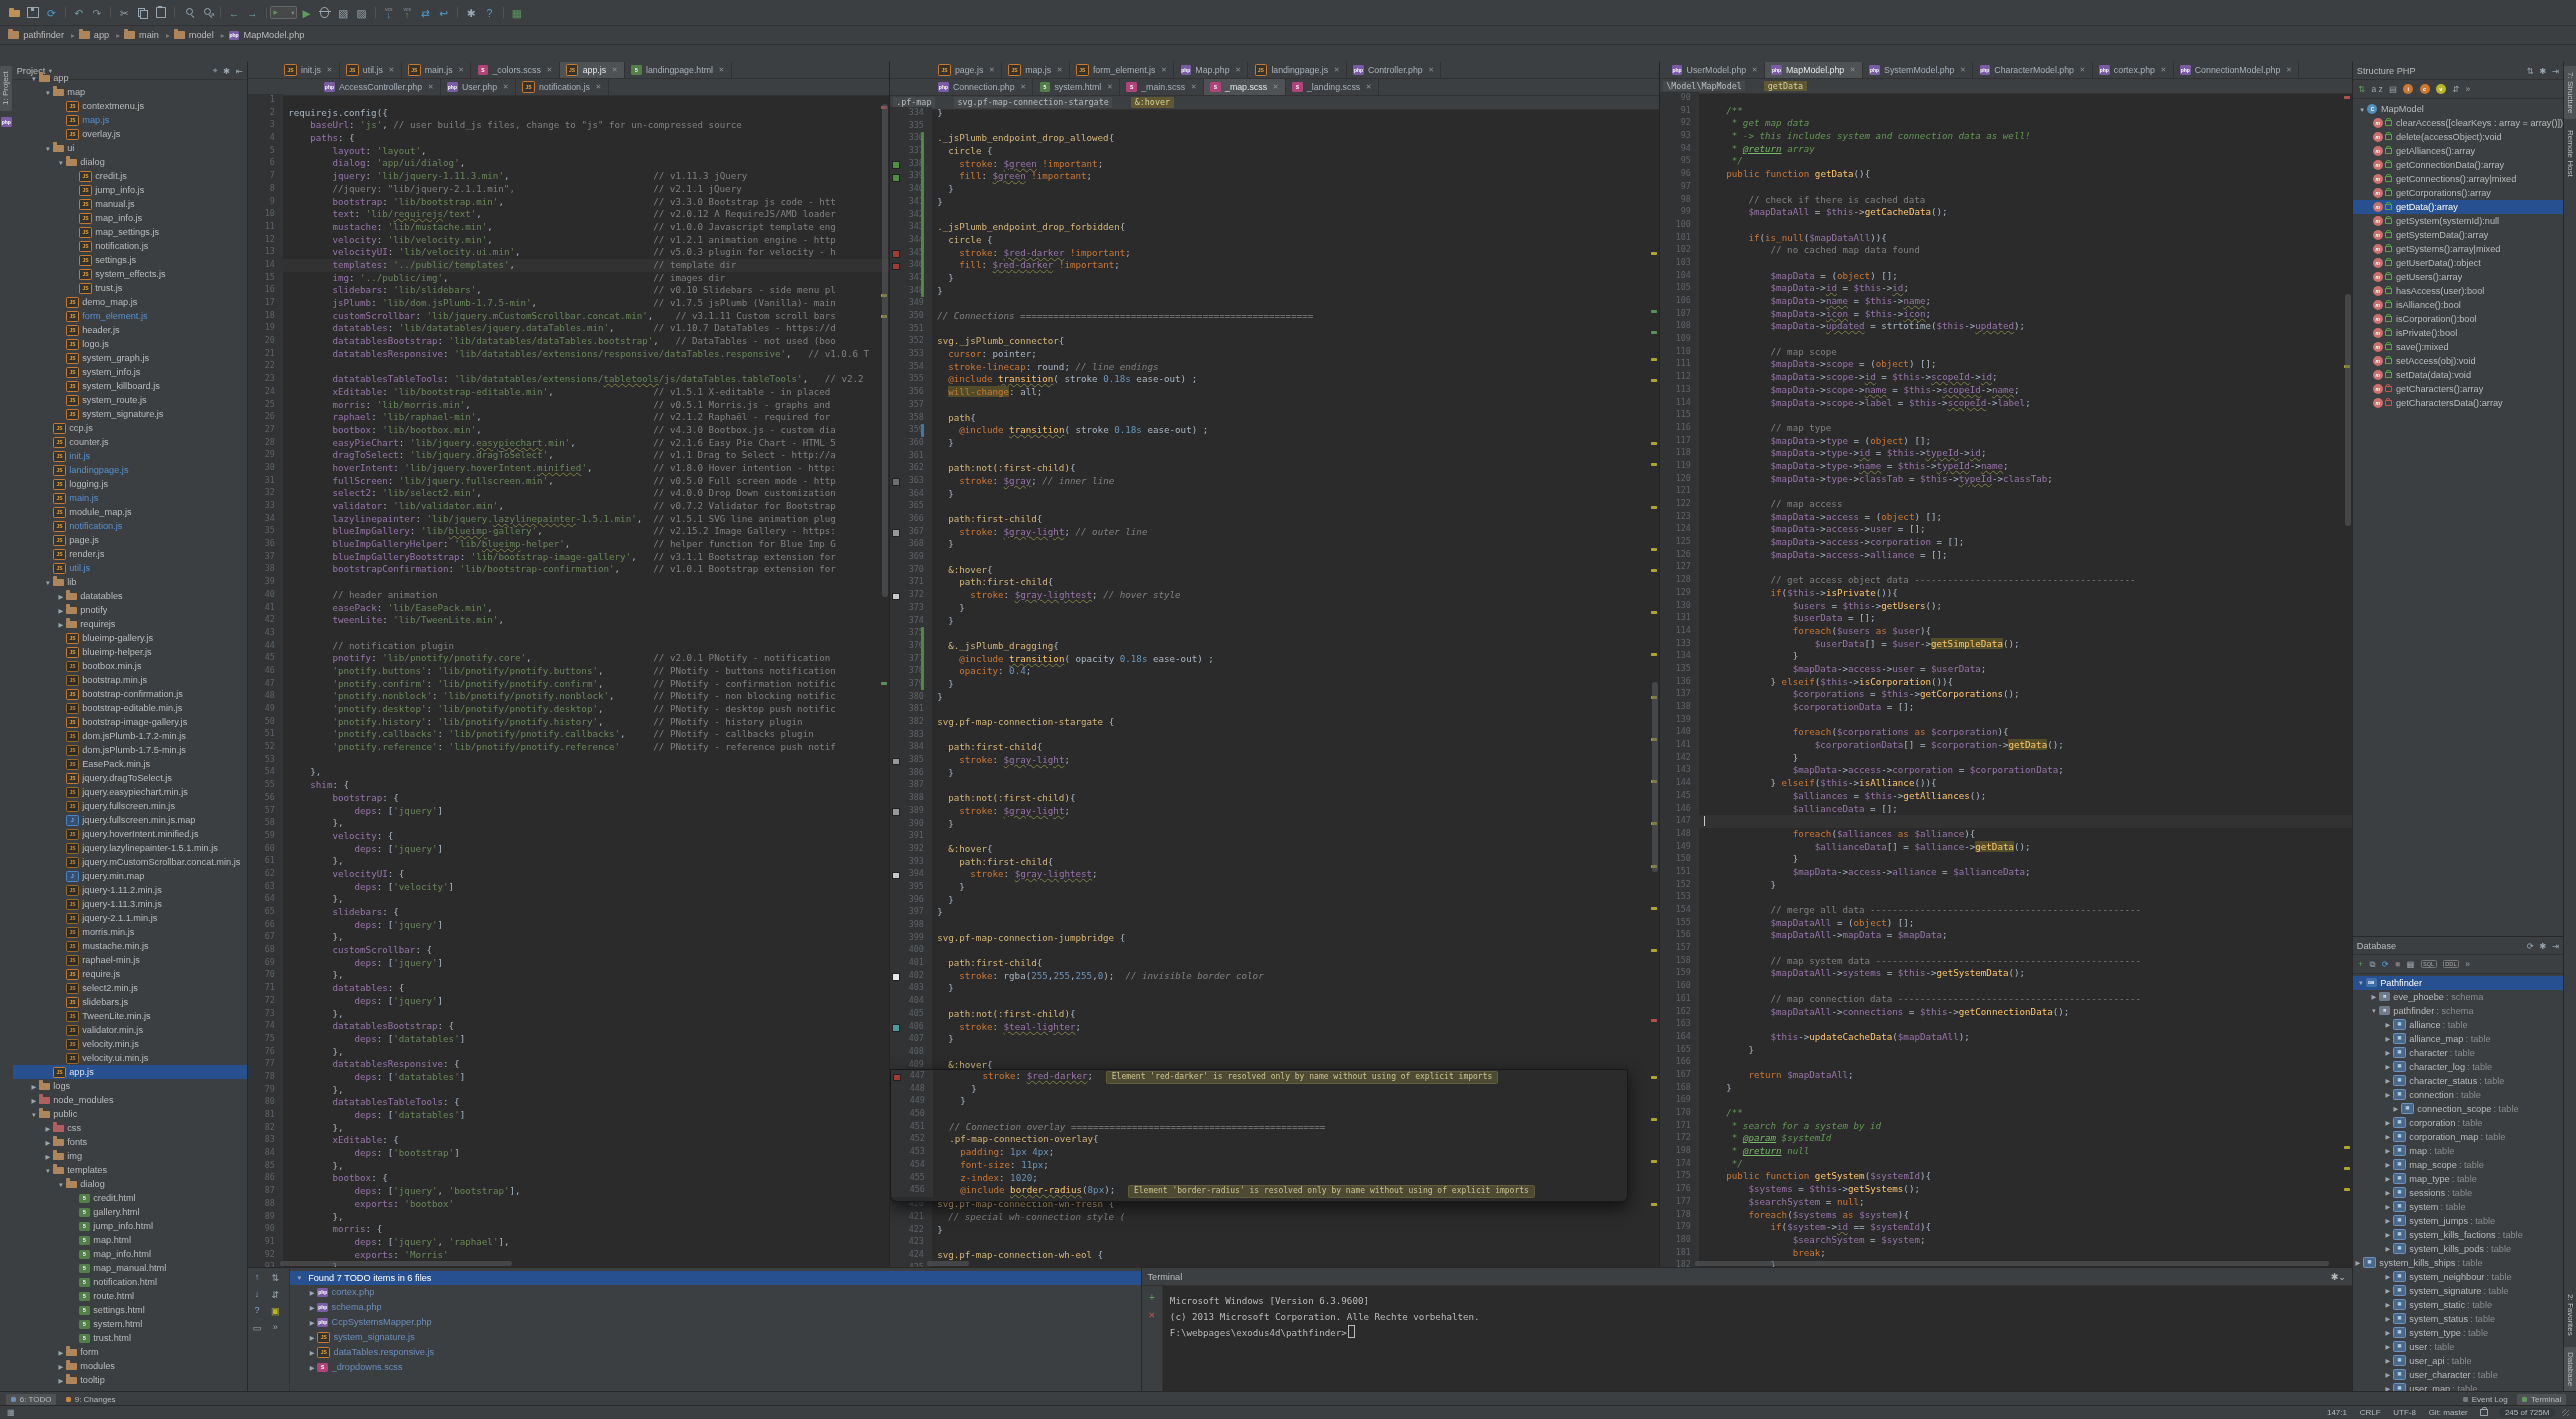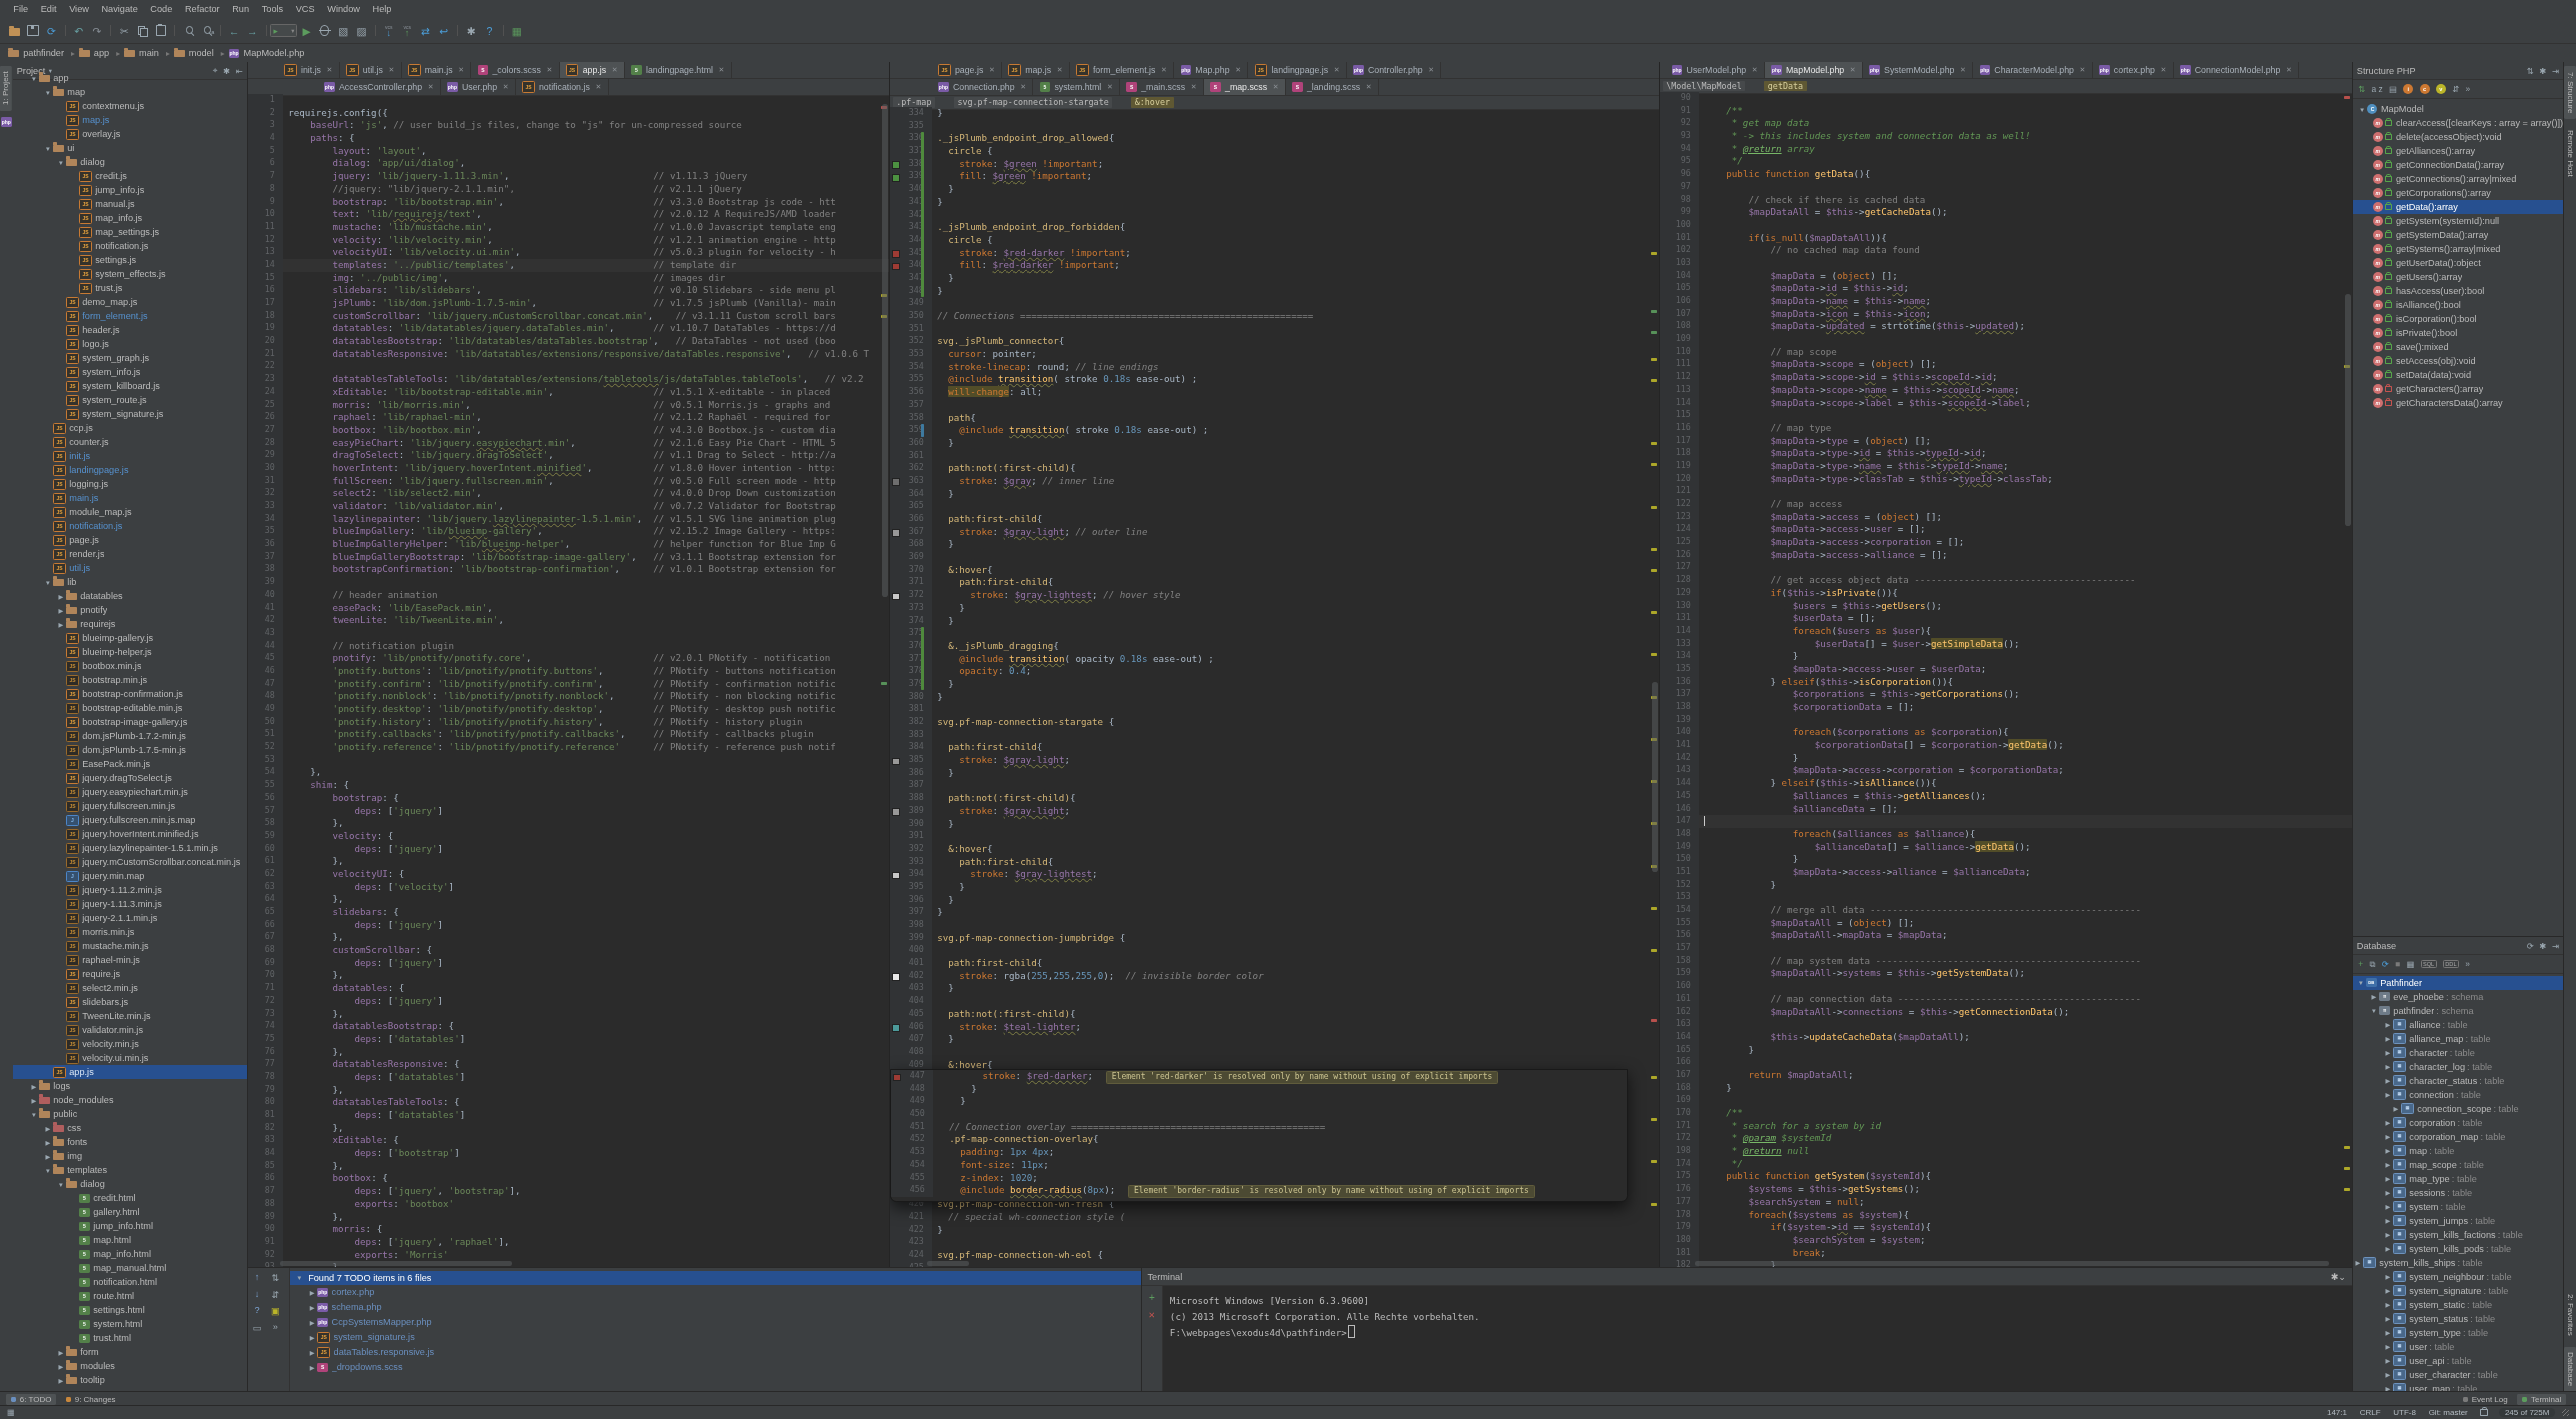"File" div { html: <div> <span>File</span> <span>Edit</span> <span>View</span> <span>Navigate</span> <span>Code</span> <span>Refactor</span> <span>Run</span> <span>Tools</span> <span>VCS</span> <span>Window</span> <span>Help</span> </div> -> none }
